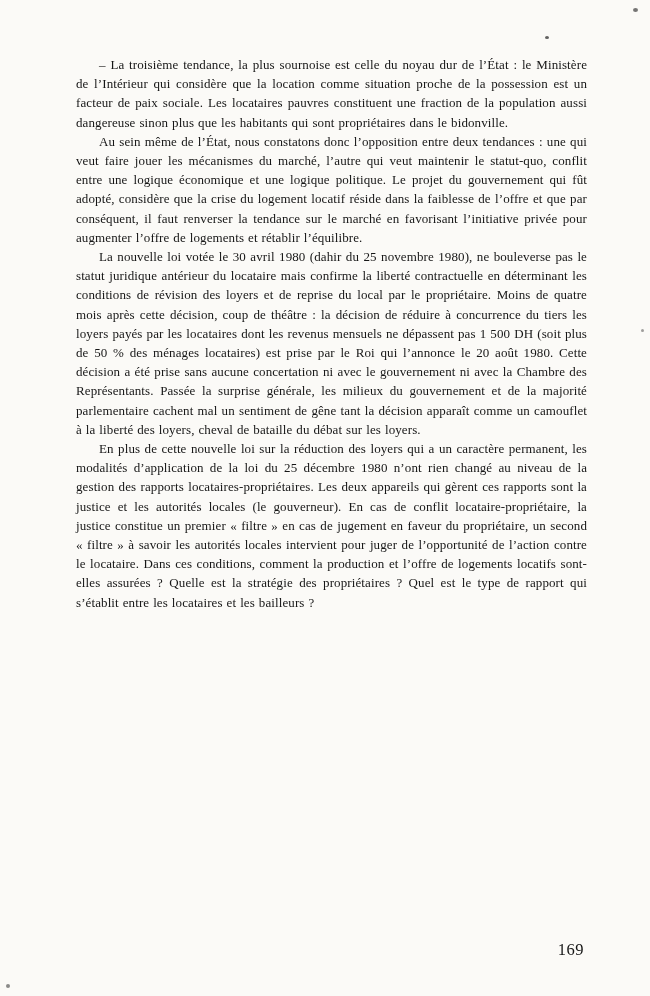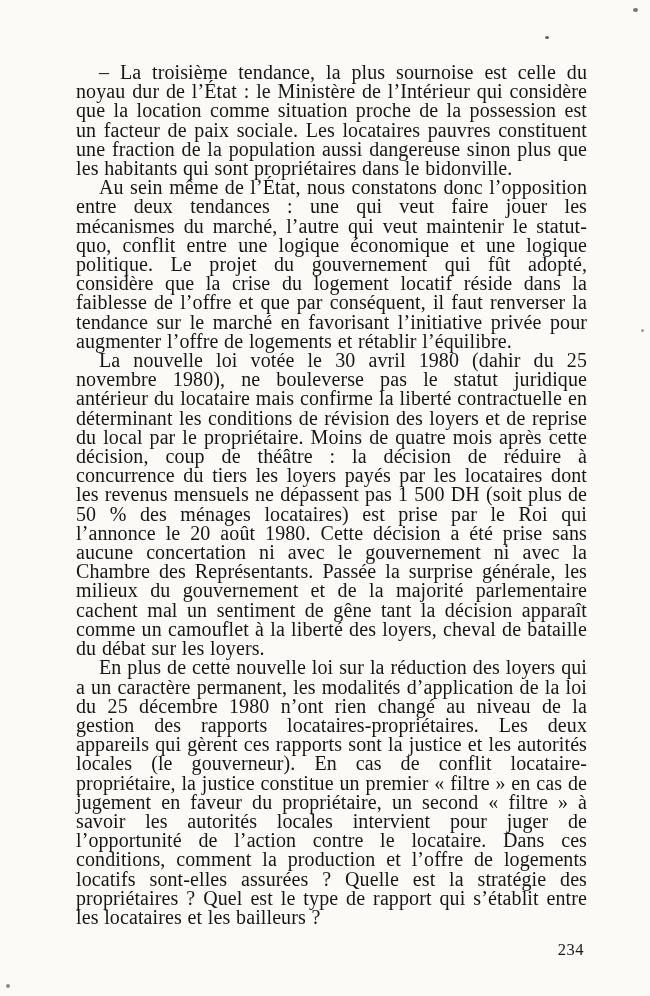"– La troisième tendance, la" .page-text { font-size: 20px -> 13px; top: 63px -> 55px }
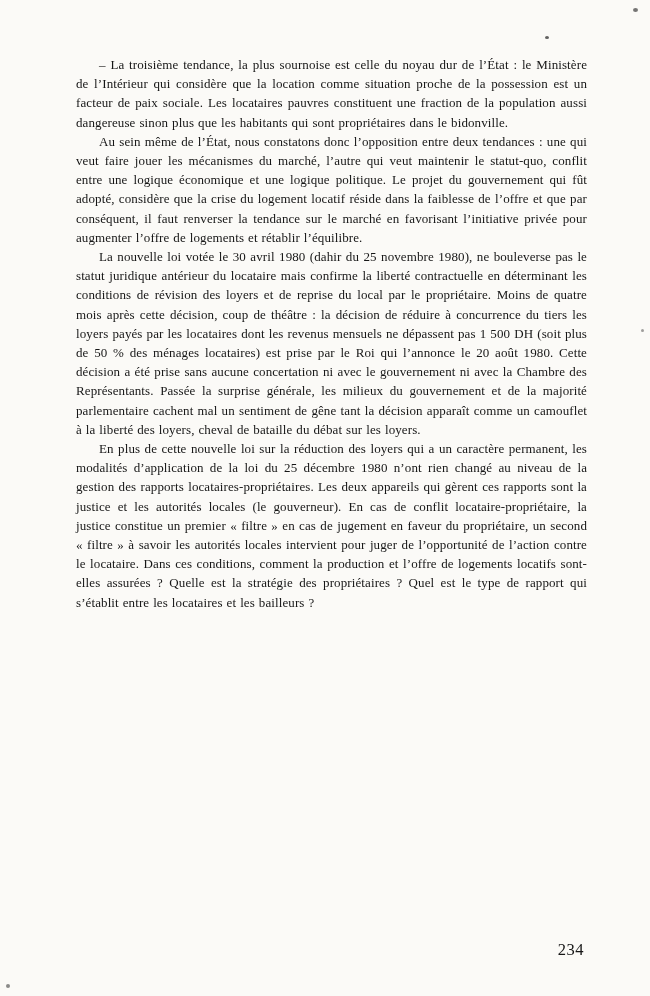"234" div.page-number { text: 234 -> 169 }
